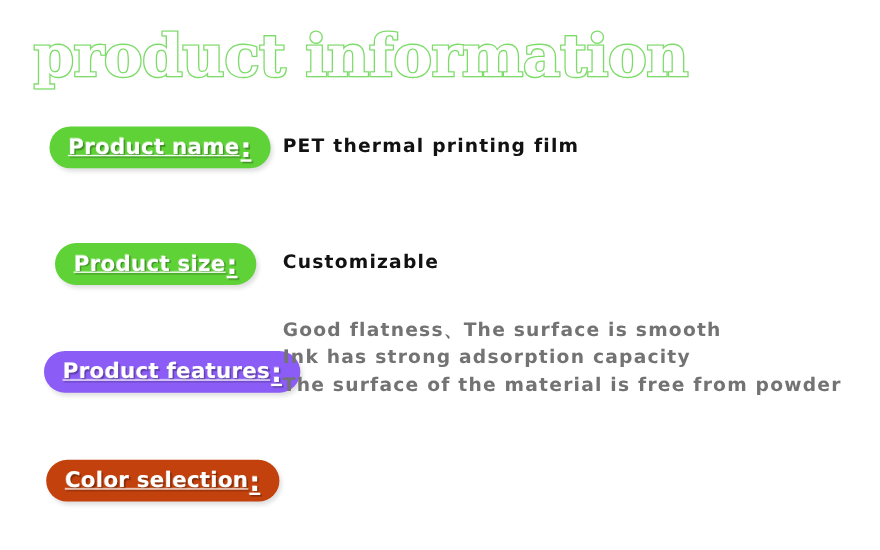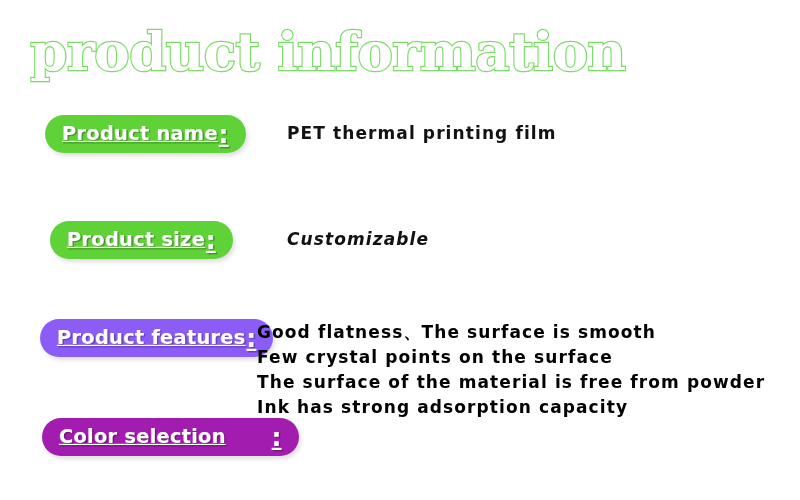"PET thermal printing film" .value { margin-left: 30px -> none }
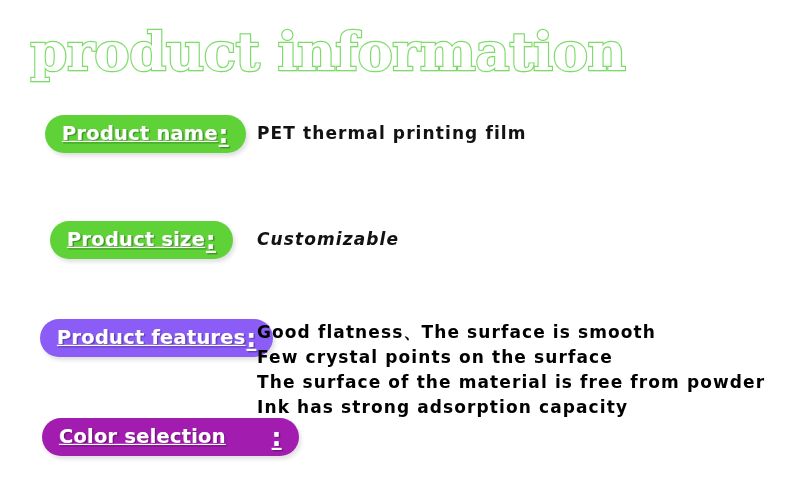"Customizable" #val-size { font-style: italic -> none }
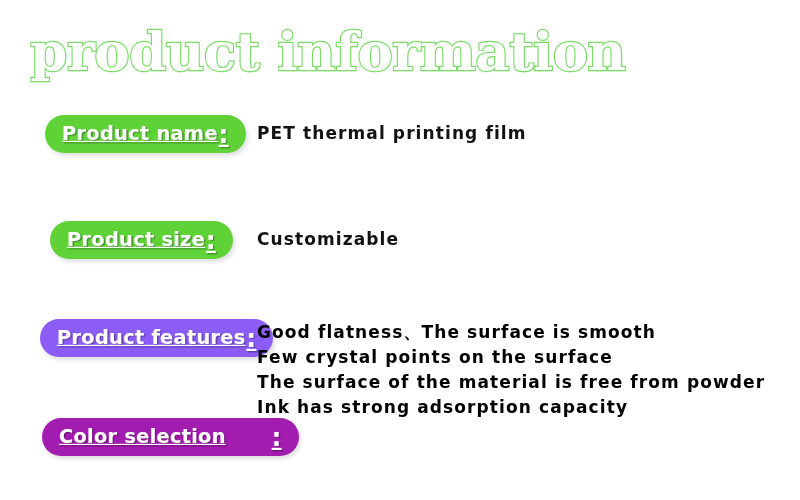"Good flatness、The surface is smooth" .value-list { color: #000000 -> #737373; margin-top: 32px -> none }
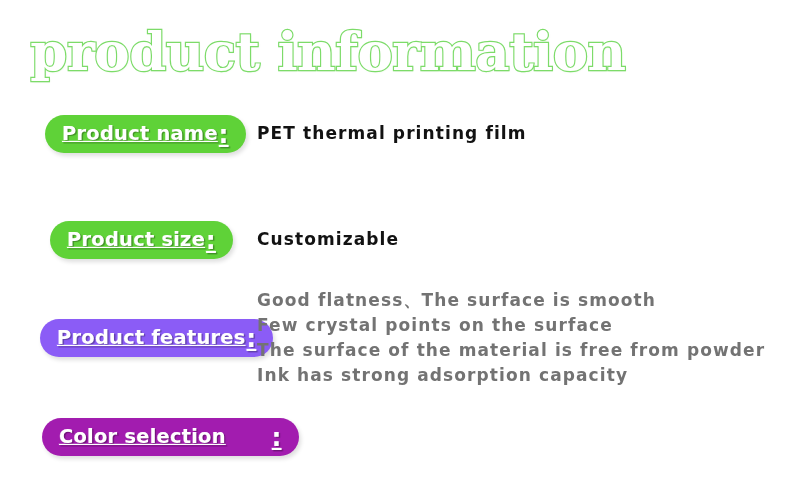"Few crystal points on the" div { html: <div>Few crystal points on the surface</div> -> none }
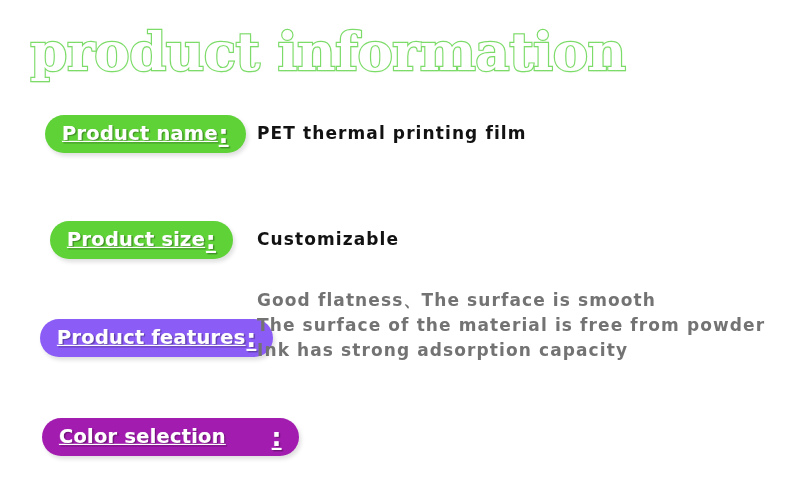"The surface of the material" div { order: before "Ink has strong adsorption capacity" -> after "Ink has strong adsorption capacity" }
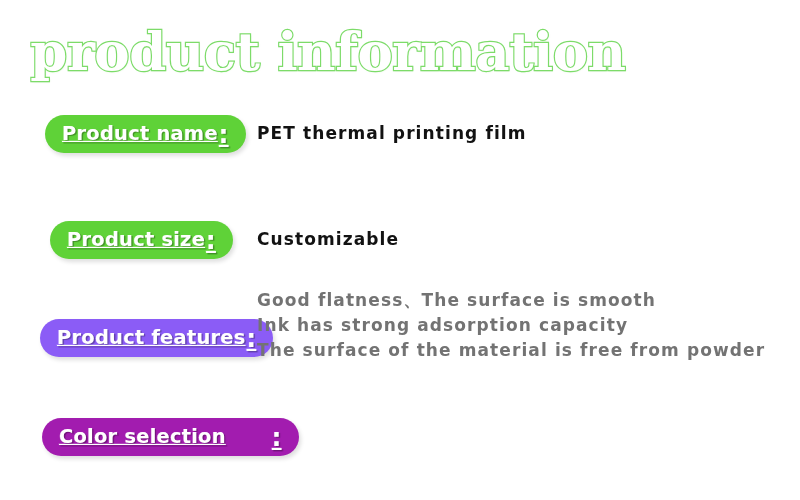"Color selection" span.badge { background: #a21caf -> #c2410c; gap: 45px -> none }
